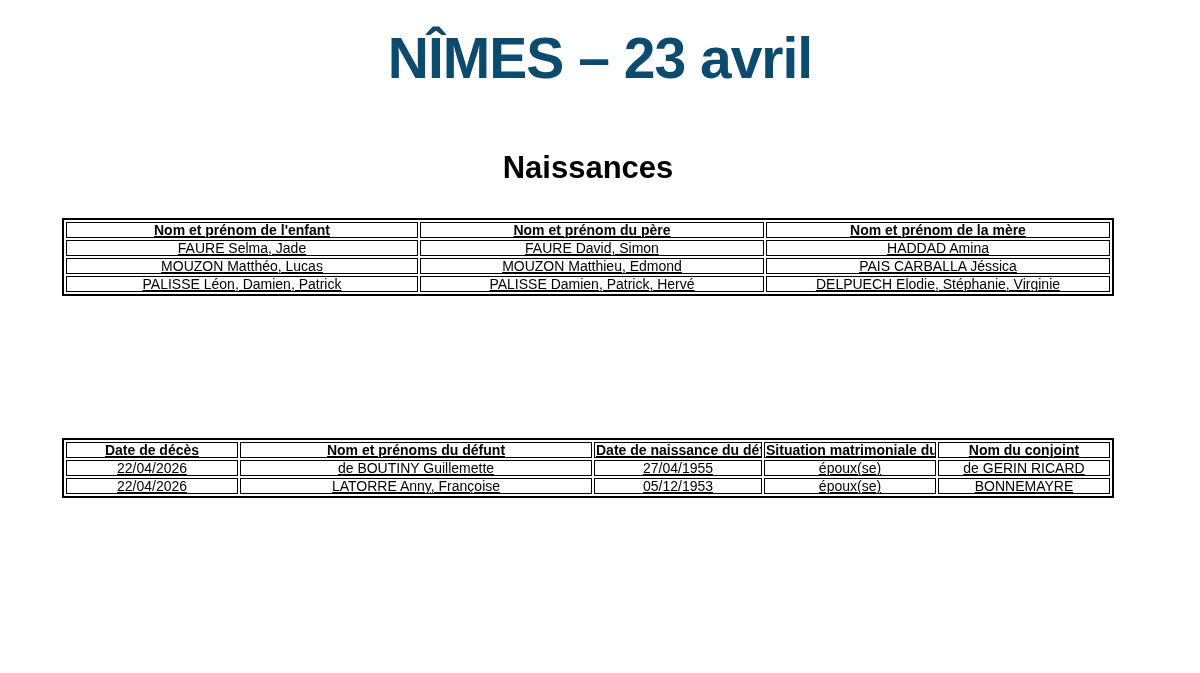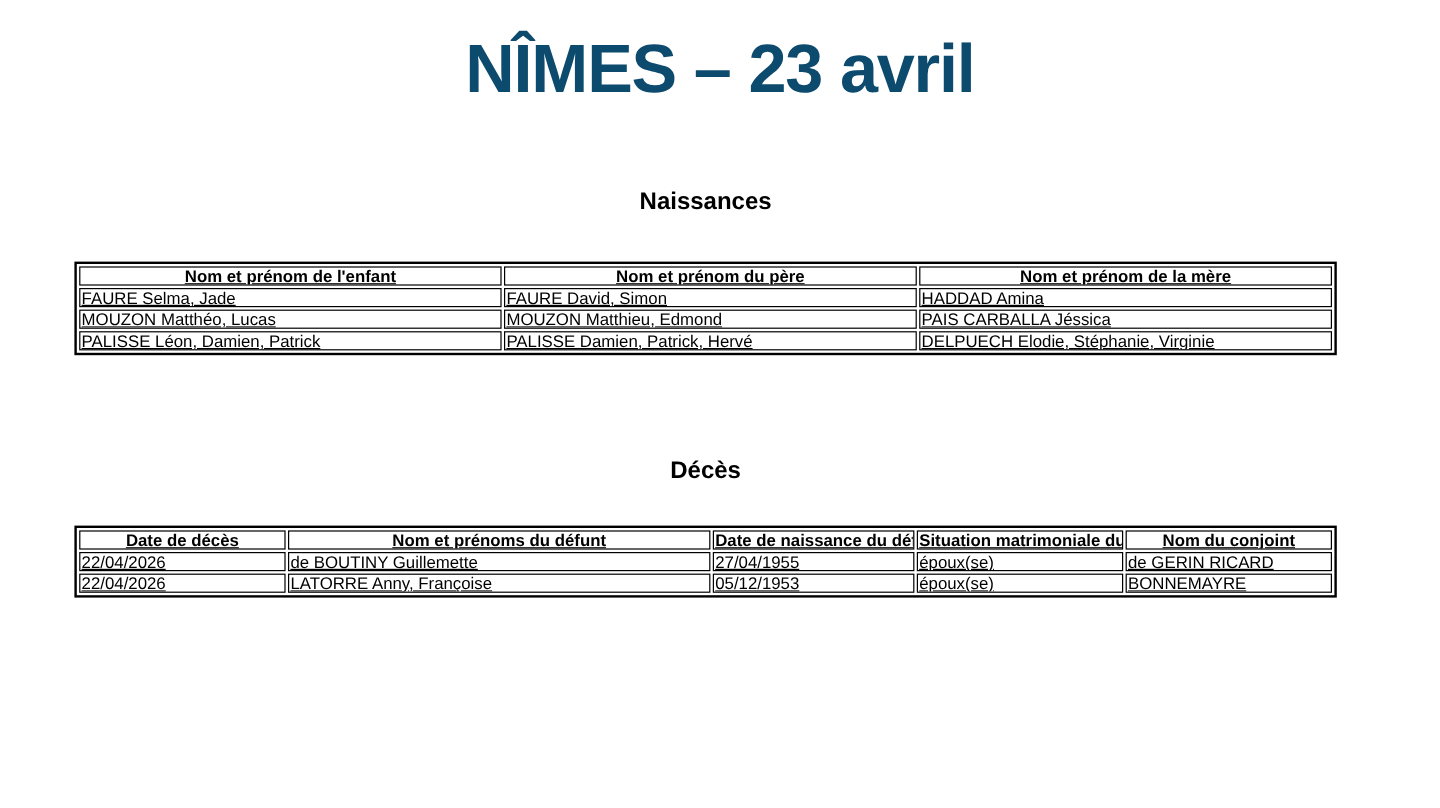"Naissances" .section-heading { font-size: 20px -> 31px }
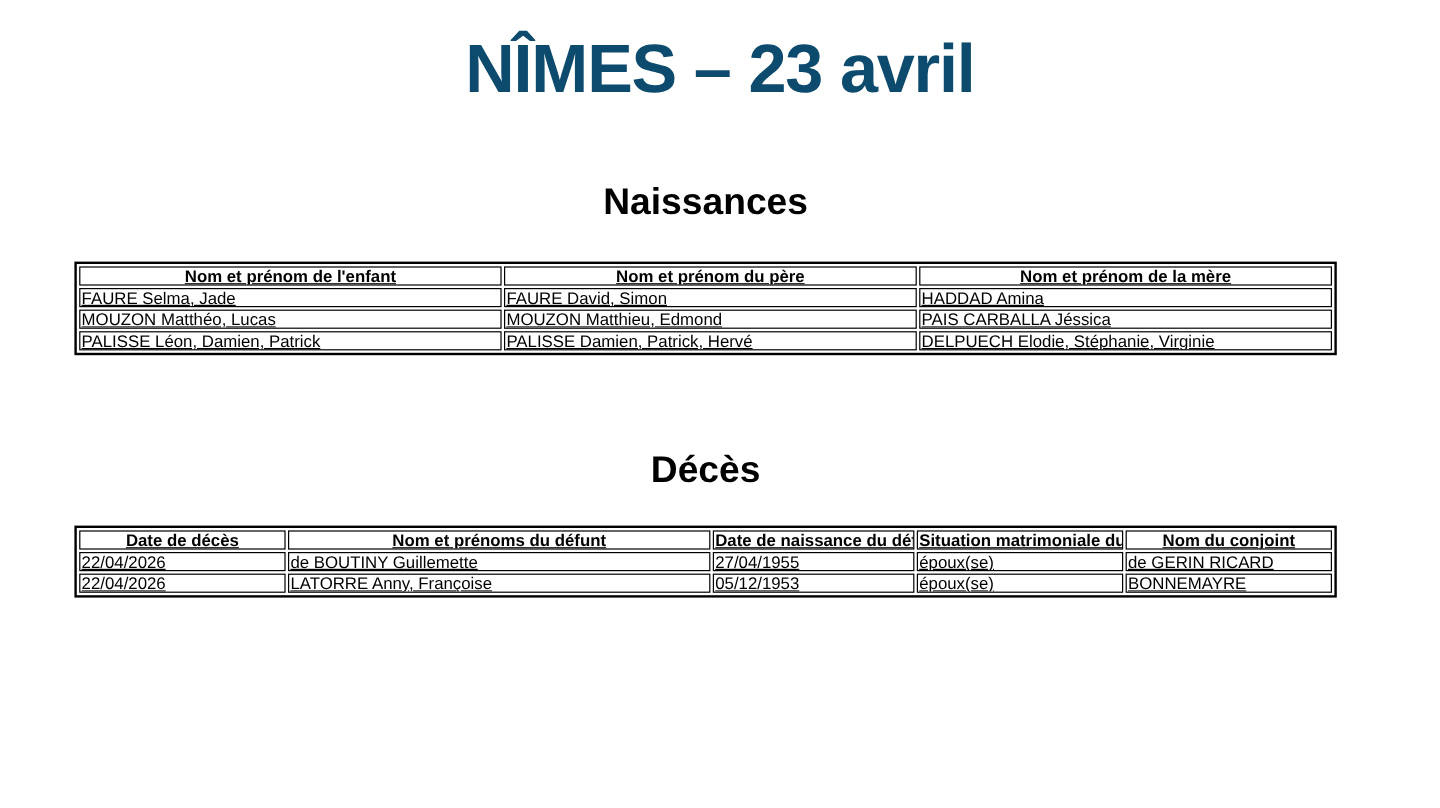"FAURE Selma, Jade" table.registry td { text-align: left -> center }
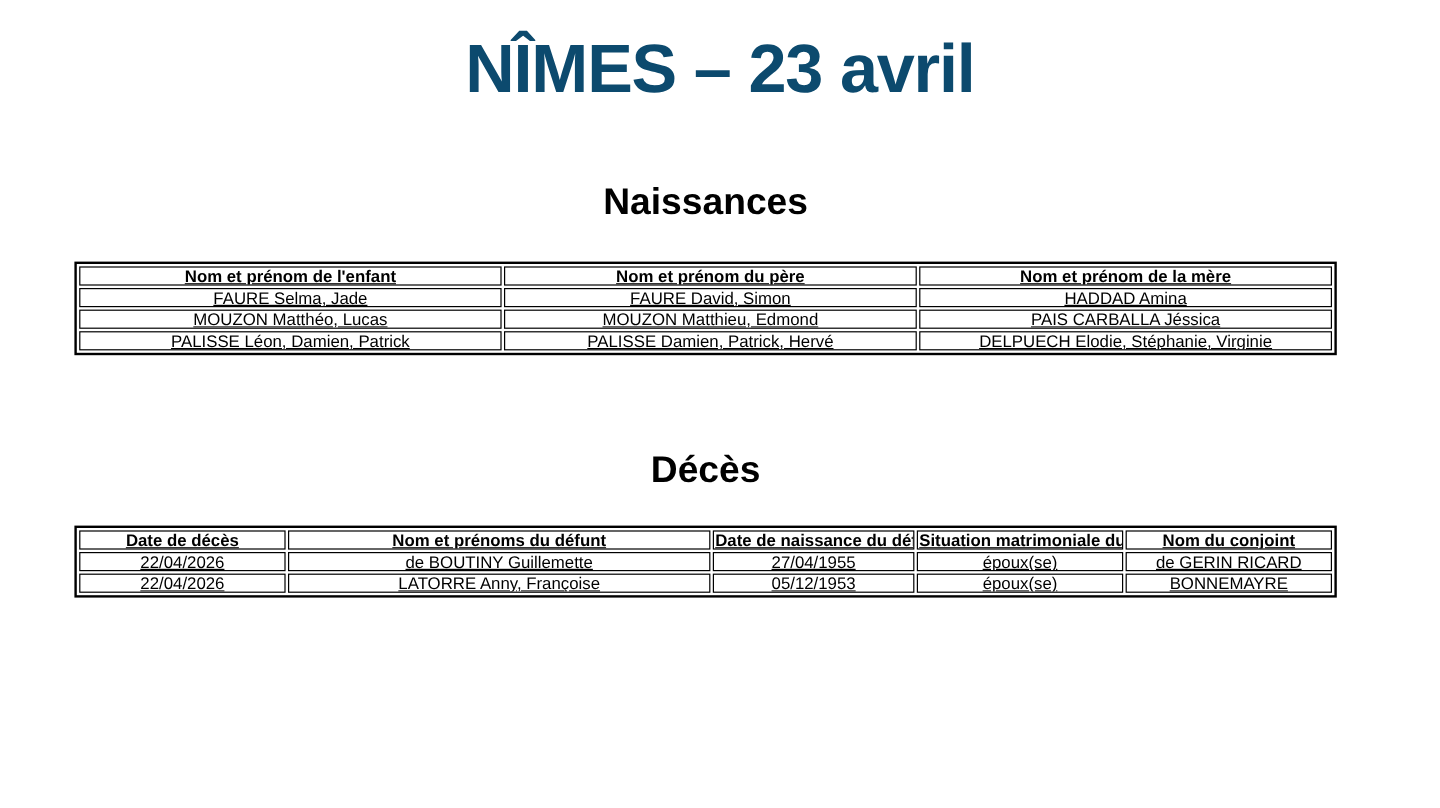"Décès" h2.section-heading { html: <h2>Décès</h2> -> none }
